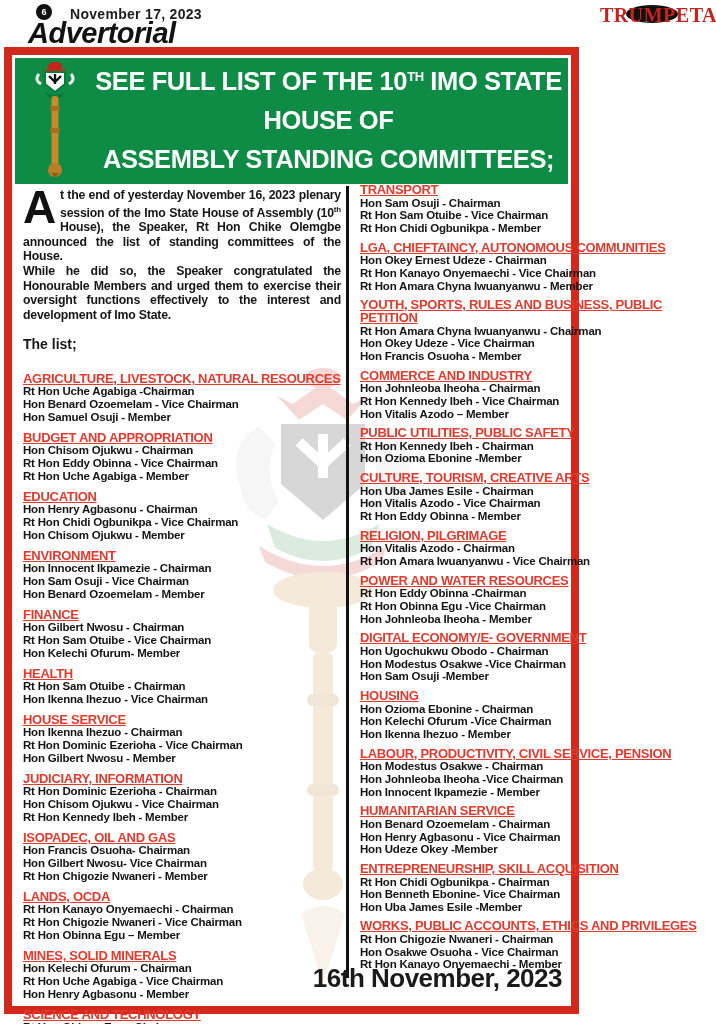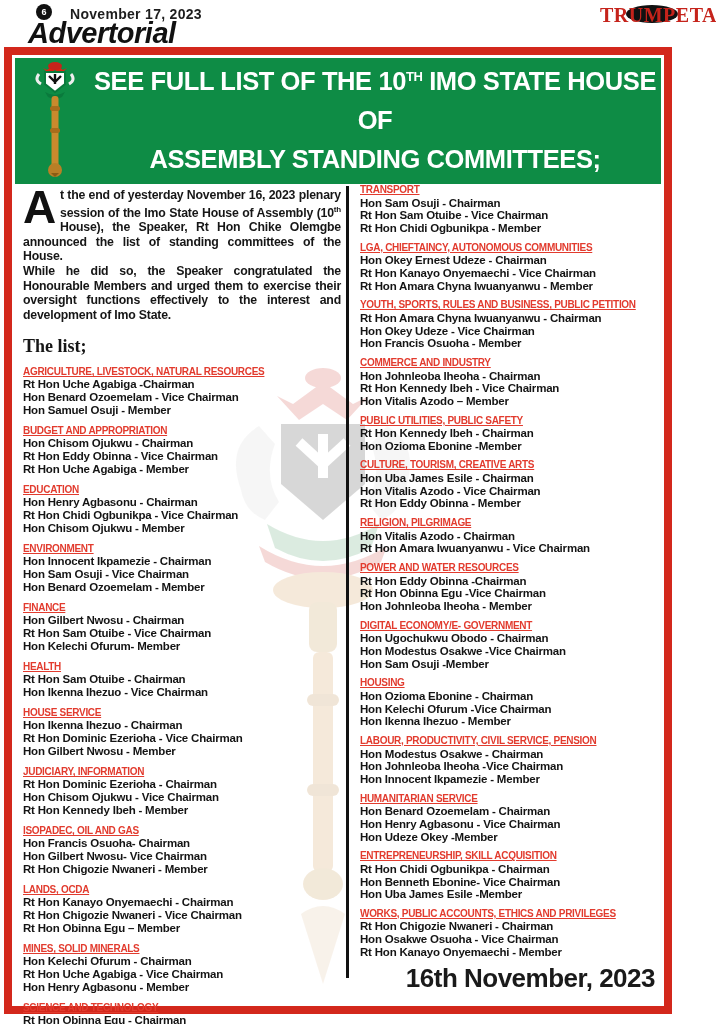"SEE FULL LIST OF THE" .mainbox { width: 668px -> 575px }
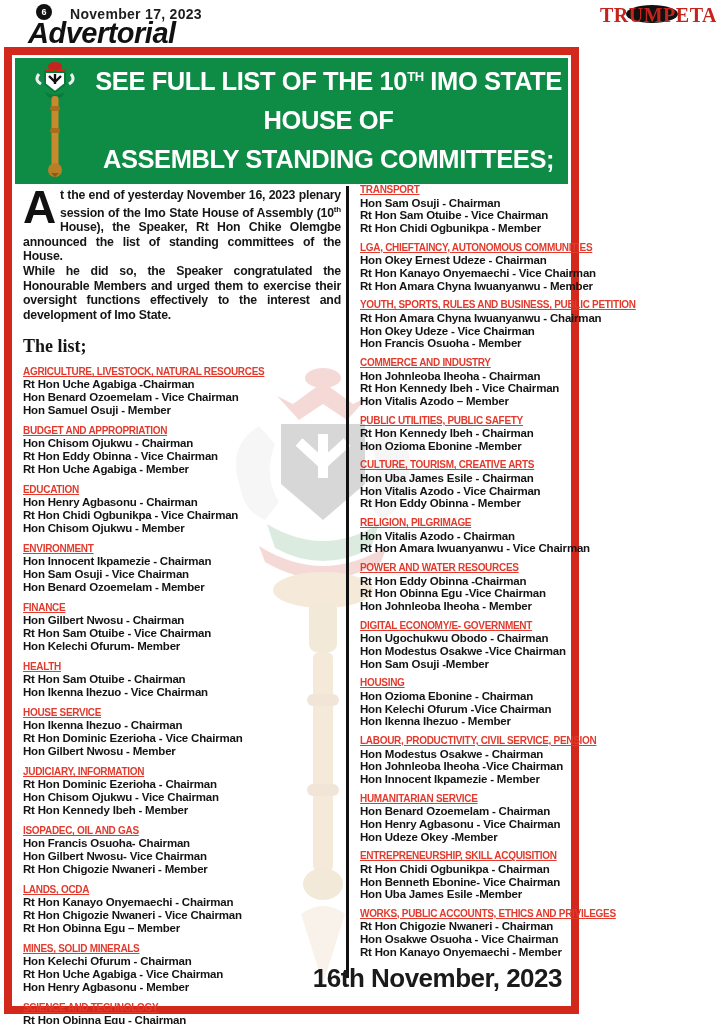"TRANSPORT" .c-title { font-size: 10px -> 13px }
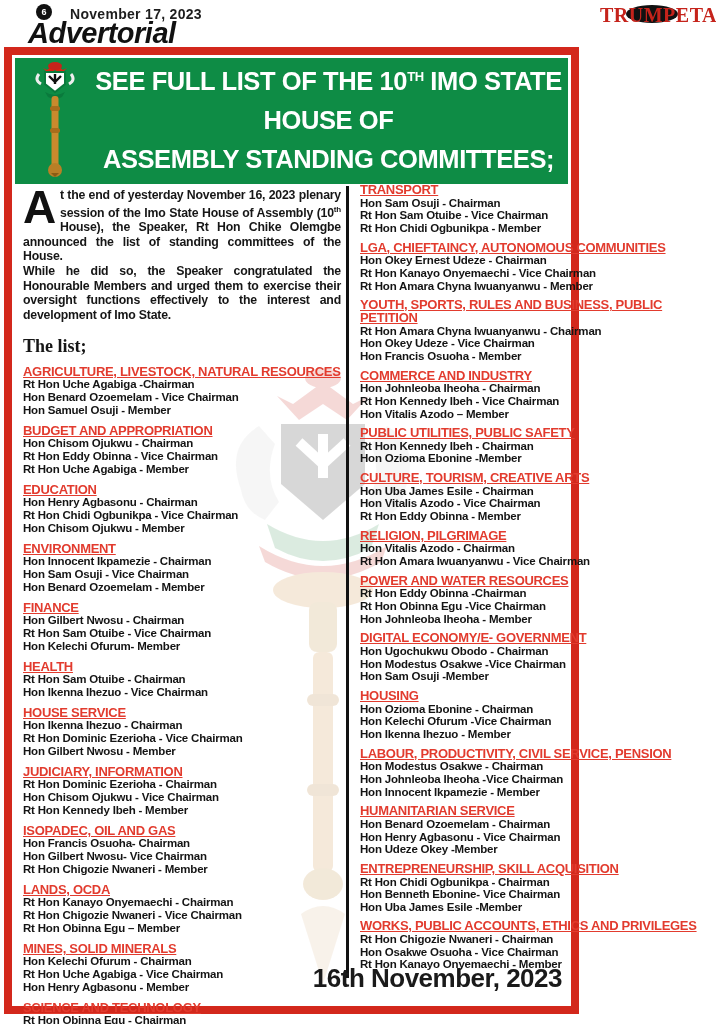"The list;" .list-label { font-family: Liberation Serif, serif -> none; font-size: 18px -> 14px; margin-bottom: 8px -> 20px }
